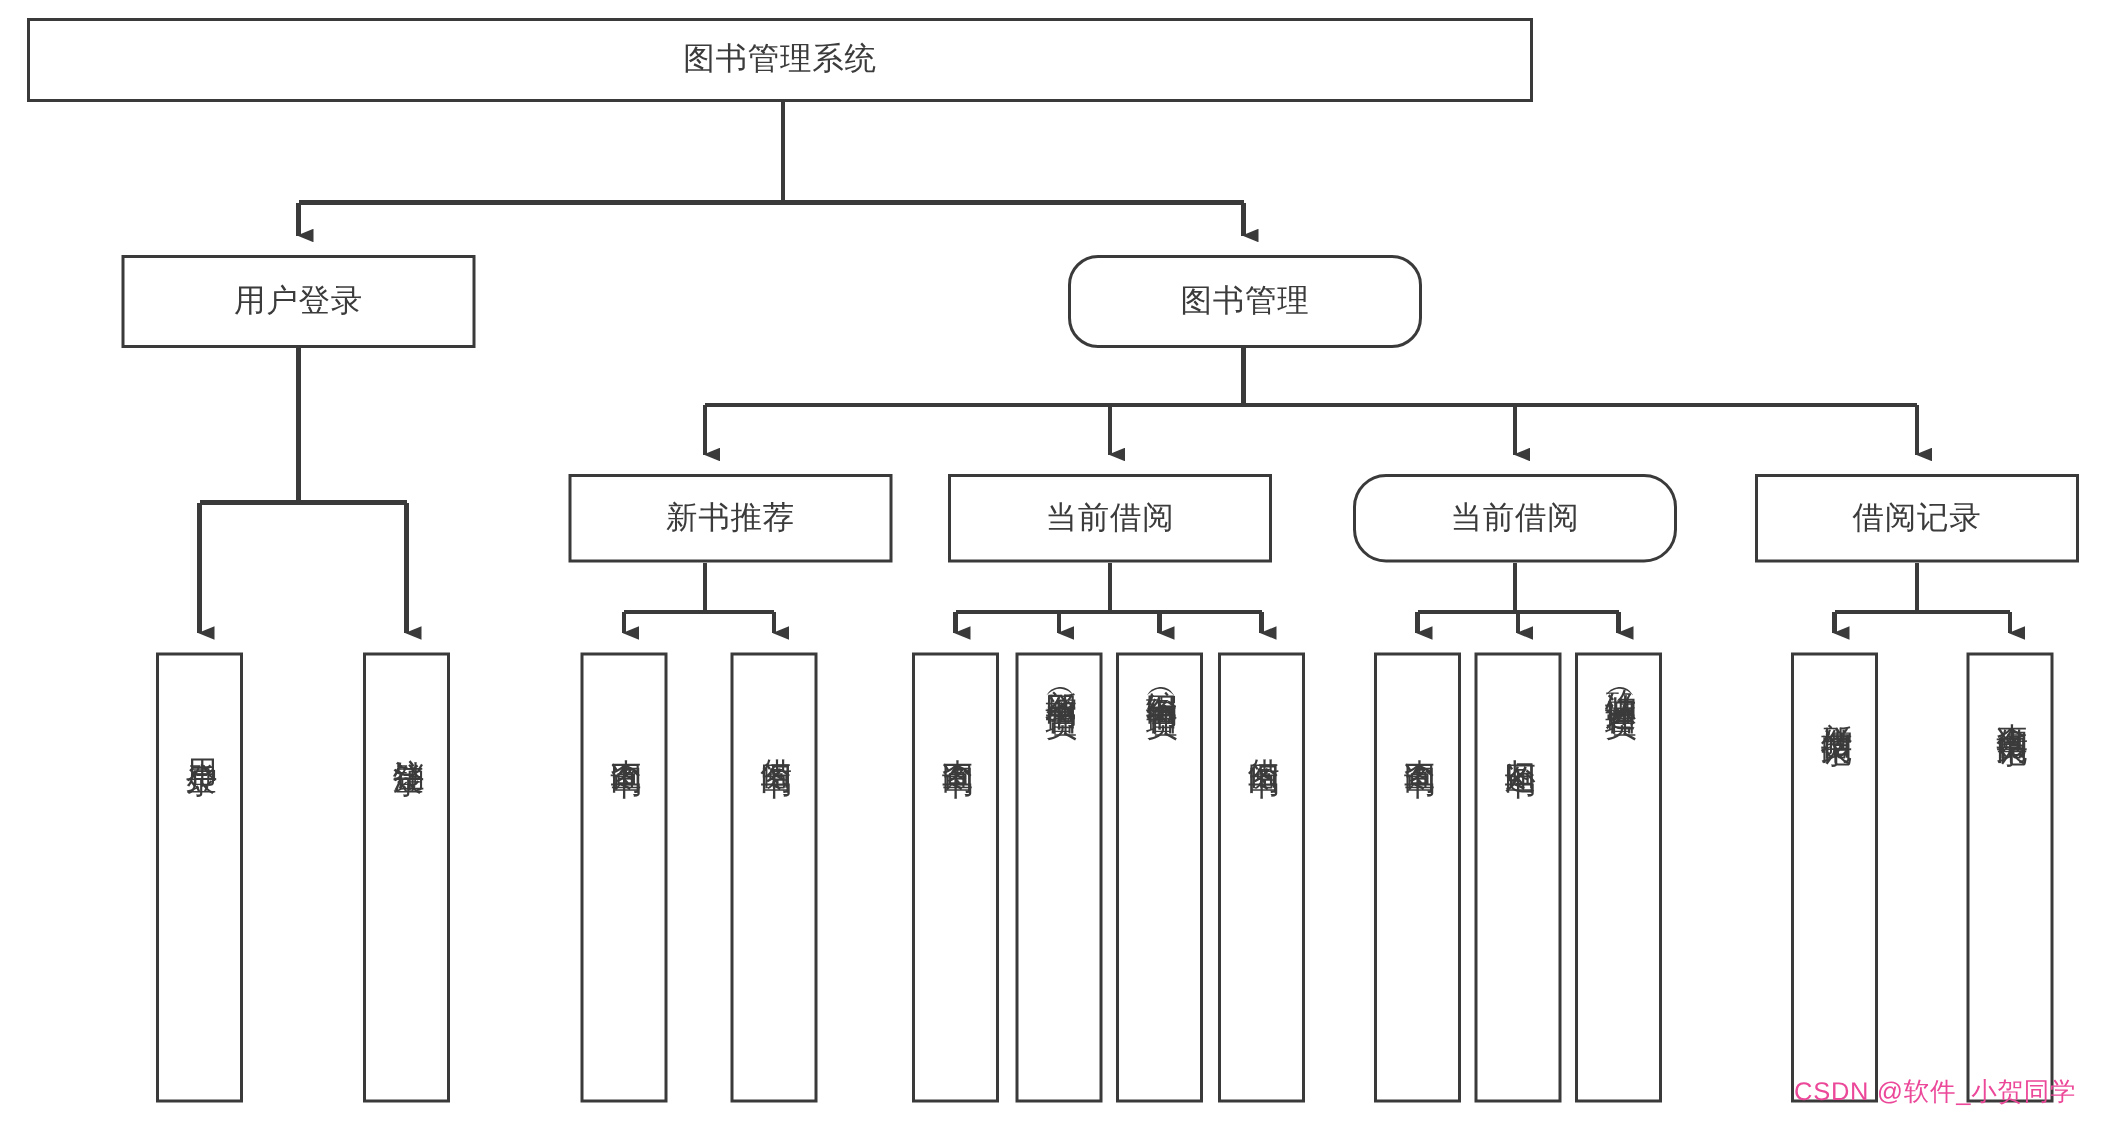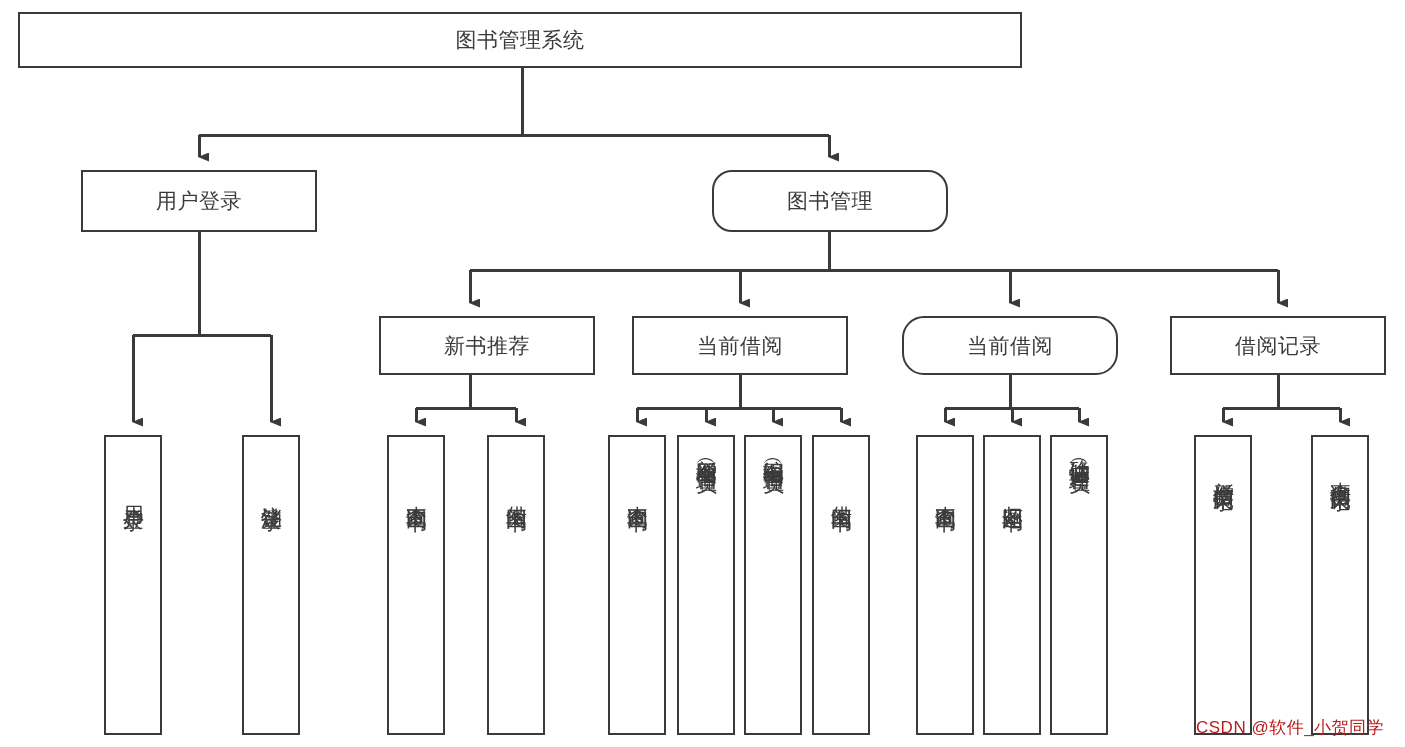"CSDN @软件_小贺同学" .watermark { color: #b91c1c -> #ec4899 }
